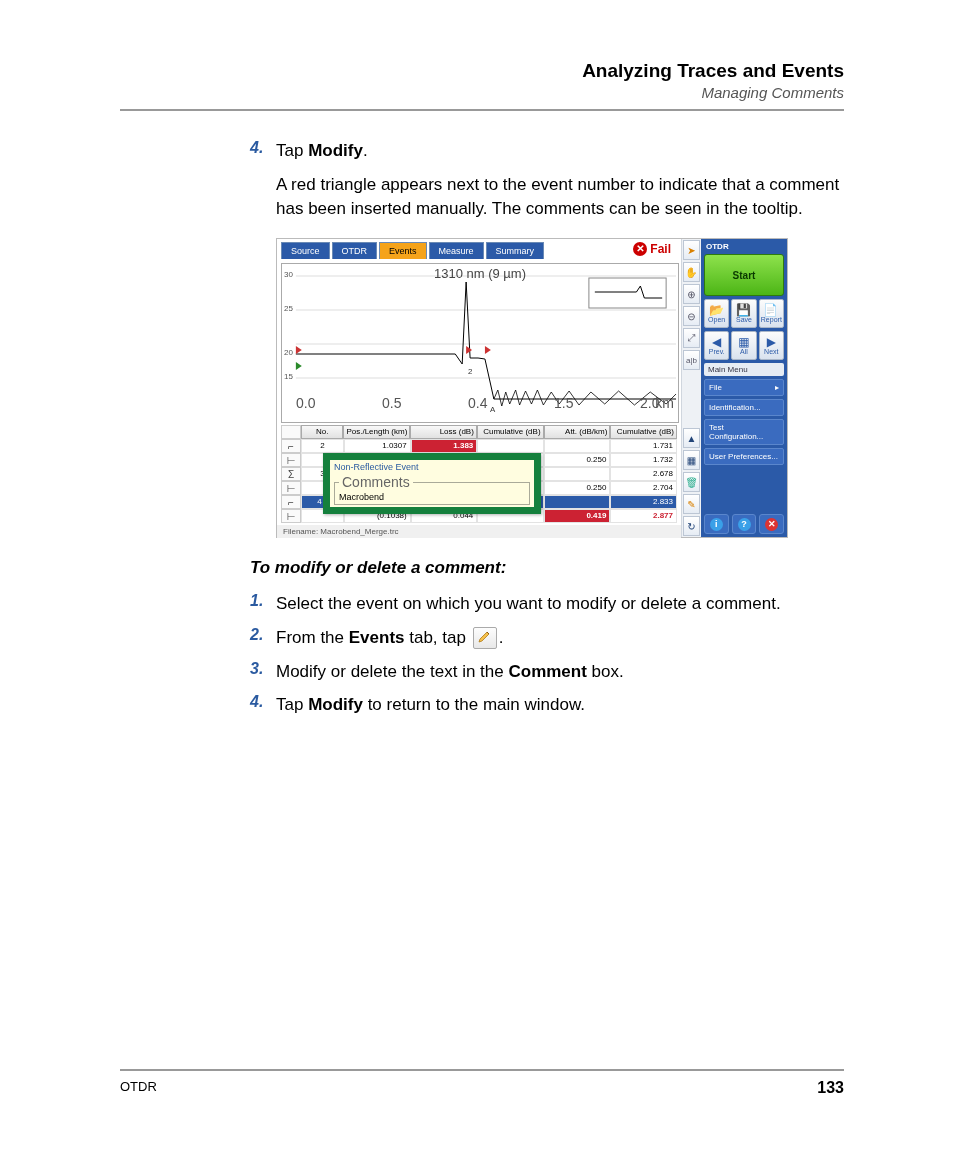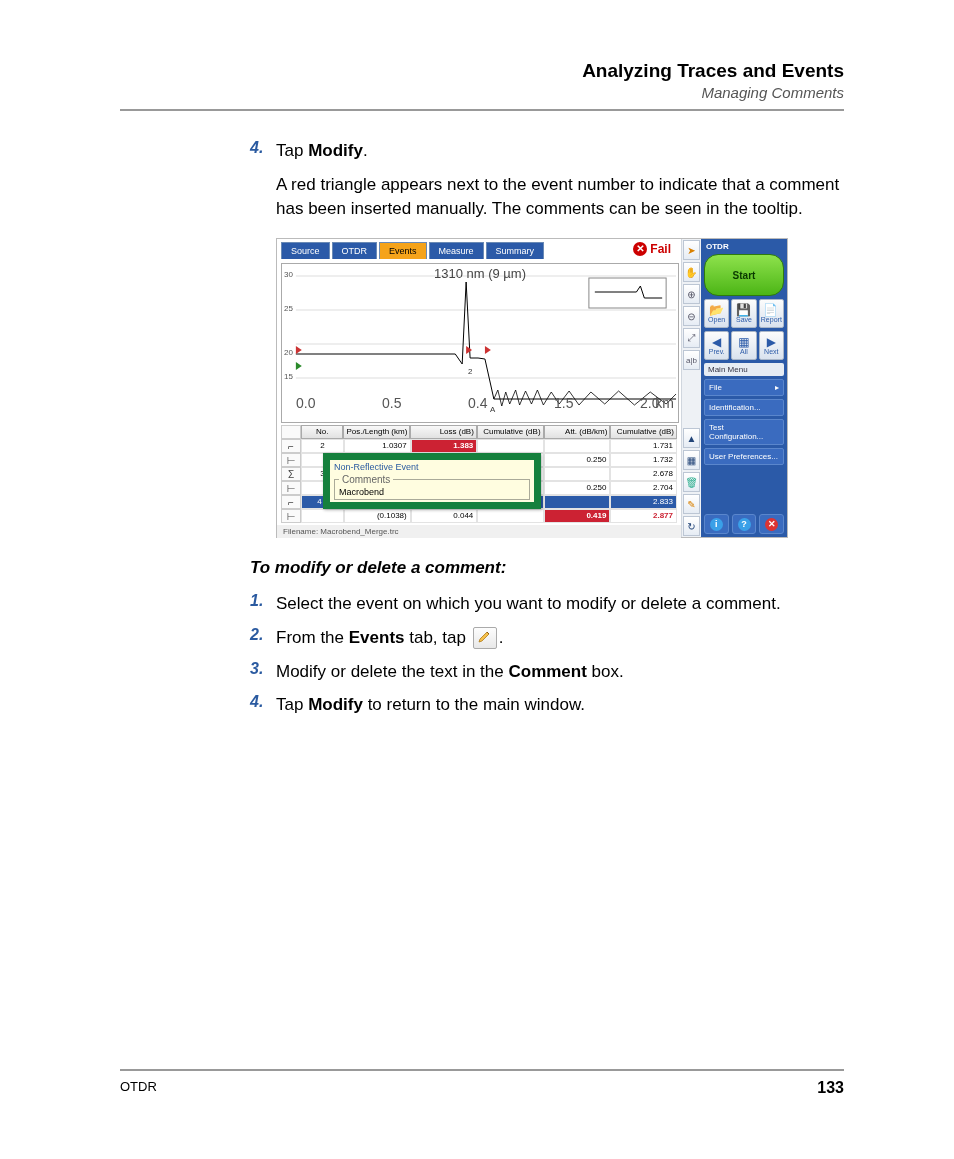"Start" .startbtn { border-radius: 14px -> 3px }
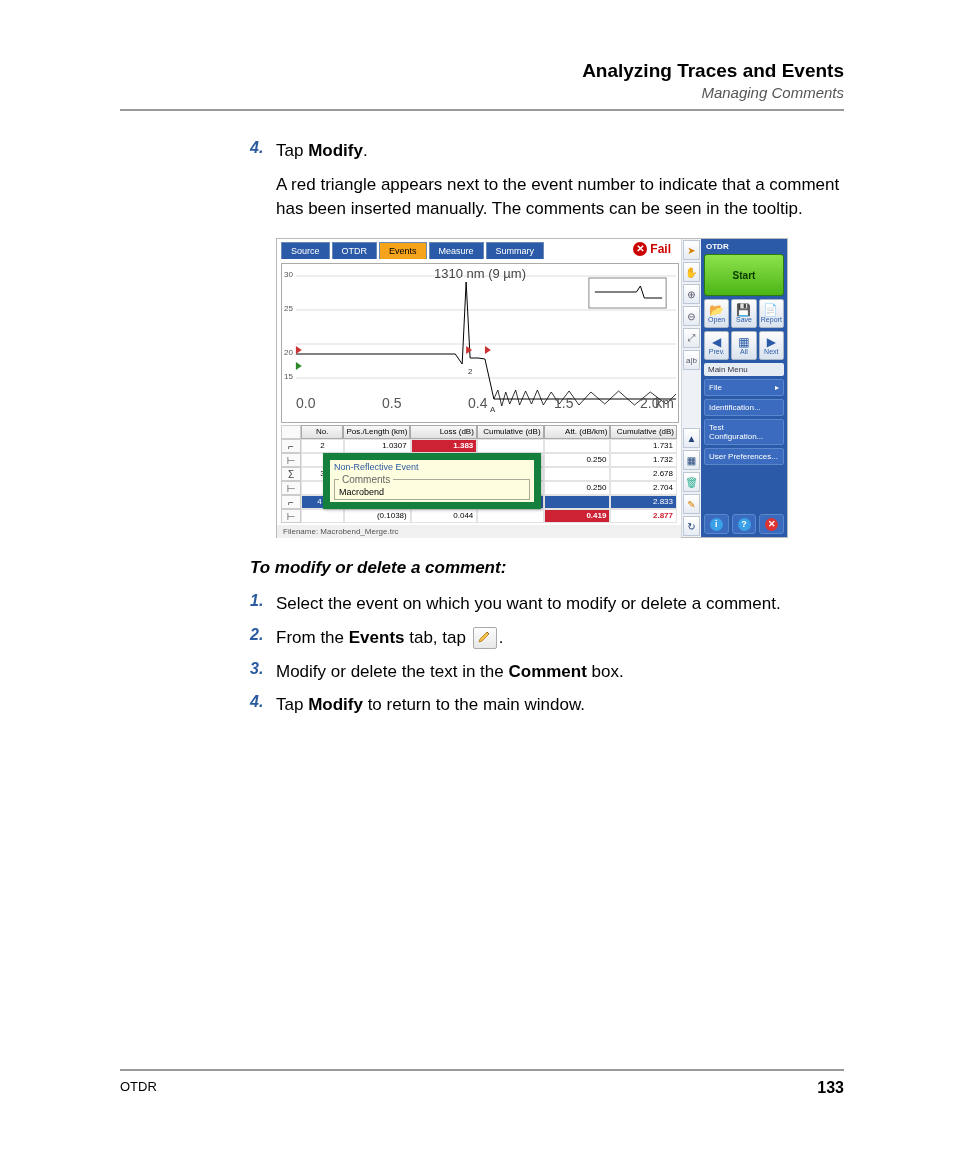"Comments" .tooltip legend { font-size: 10px -> 14px }
